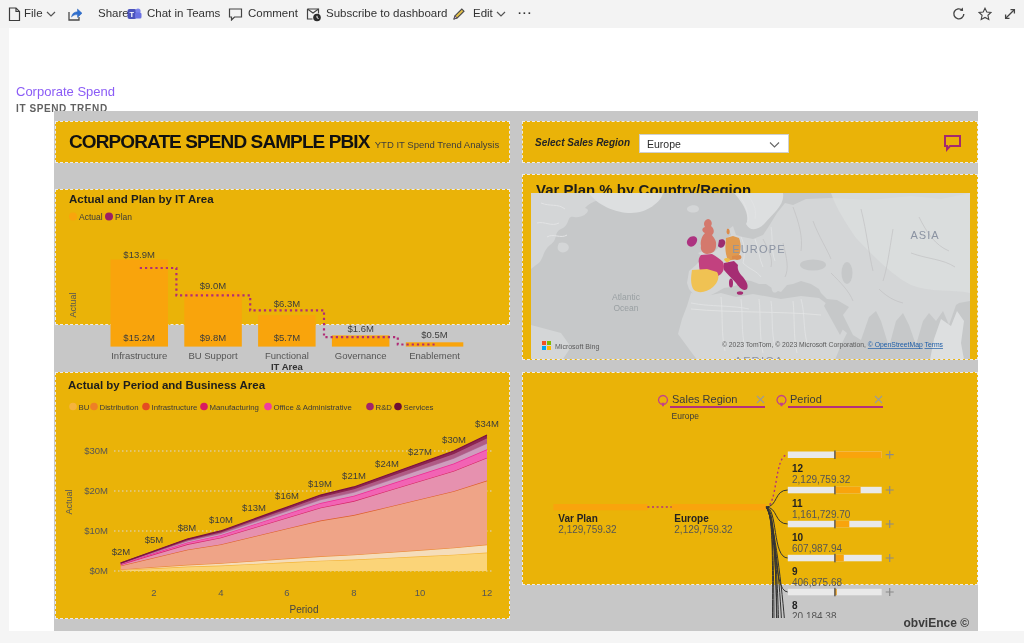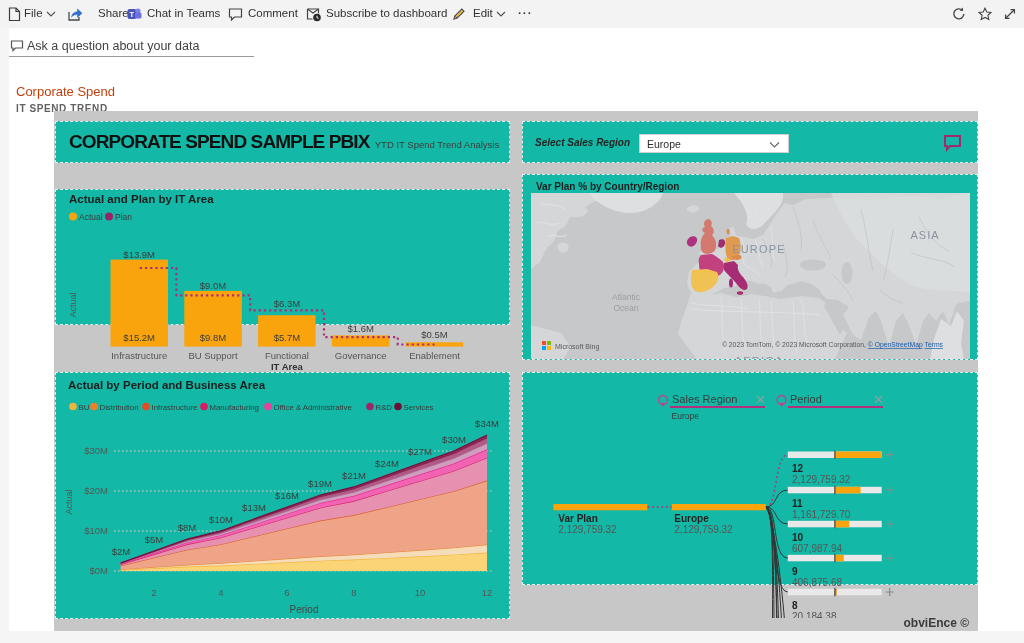"Ask a question about your" div { html: <div> <svg> <path></path> </svg> <span>Ask a question about your data</span> <div></div> </div> -> none }
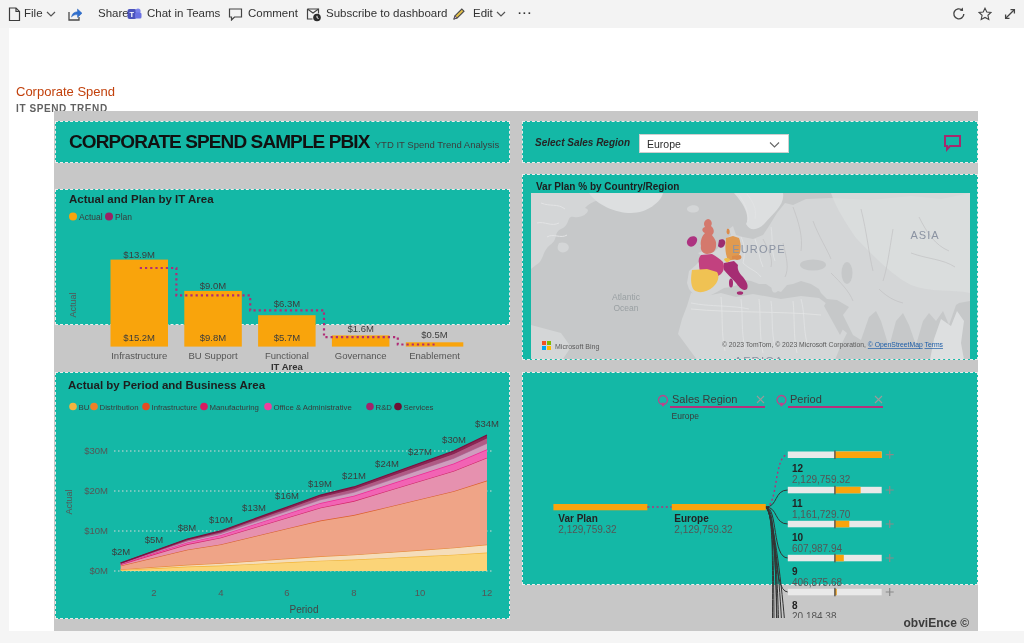"Corporate Spend" span.abs { color: #c2410c -> #8b5cf6 }
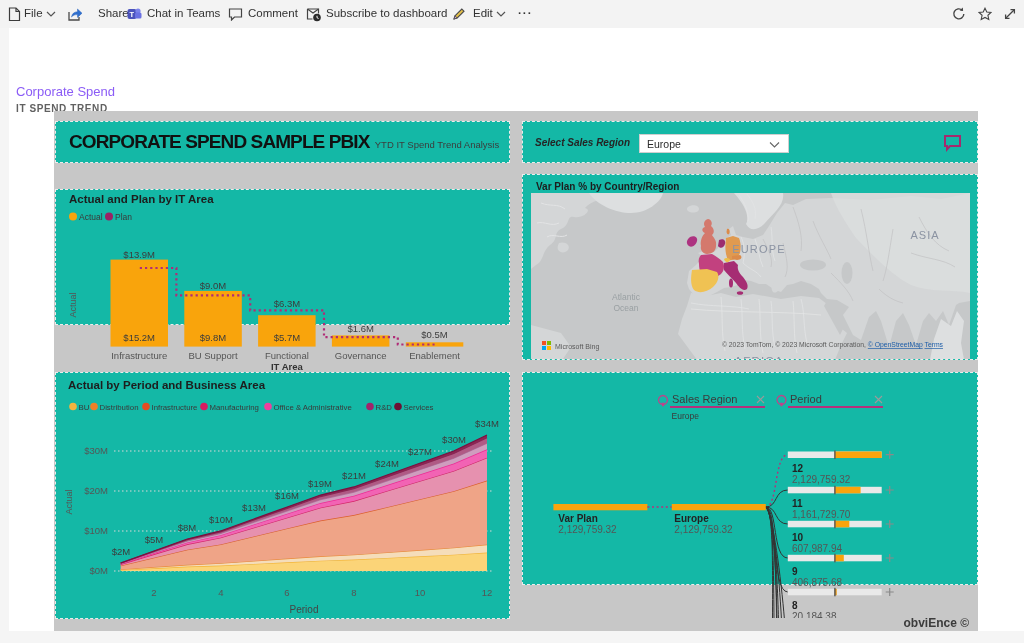"CORPORATE SPEND SAMPLE PBIX YTD" .tile { background: #14b8a6 -> #eab308 }
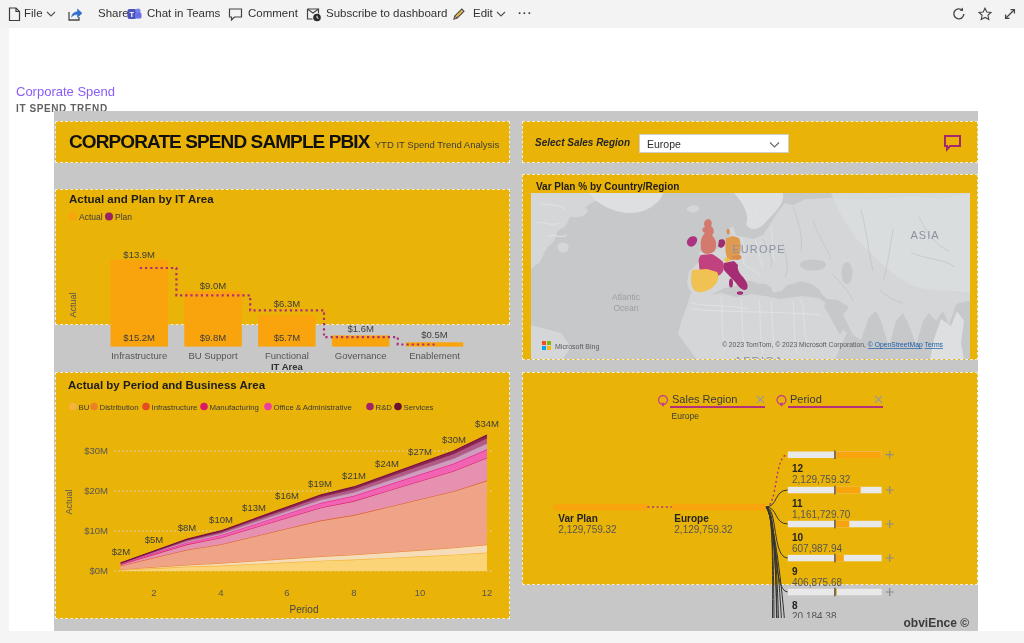"Var Plan % by Country/Region" .ttl { font-size: 10px -> 15px }
